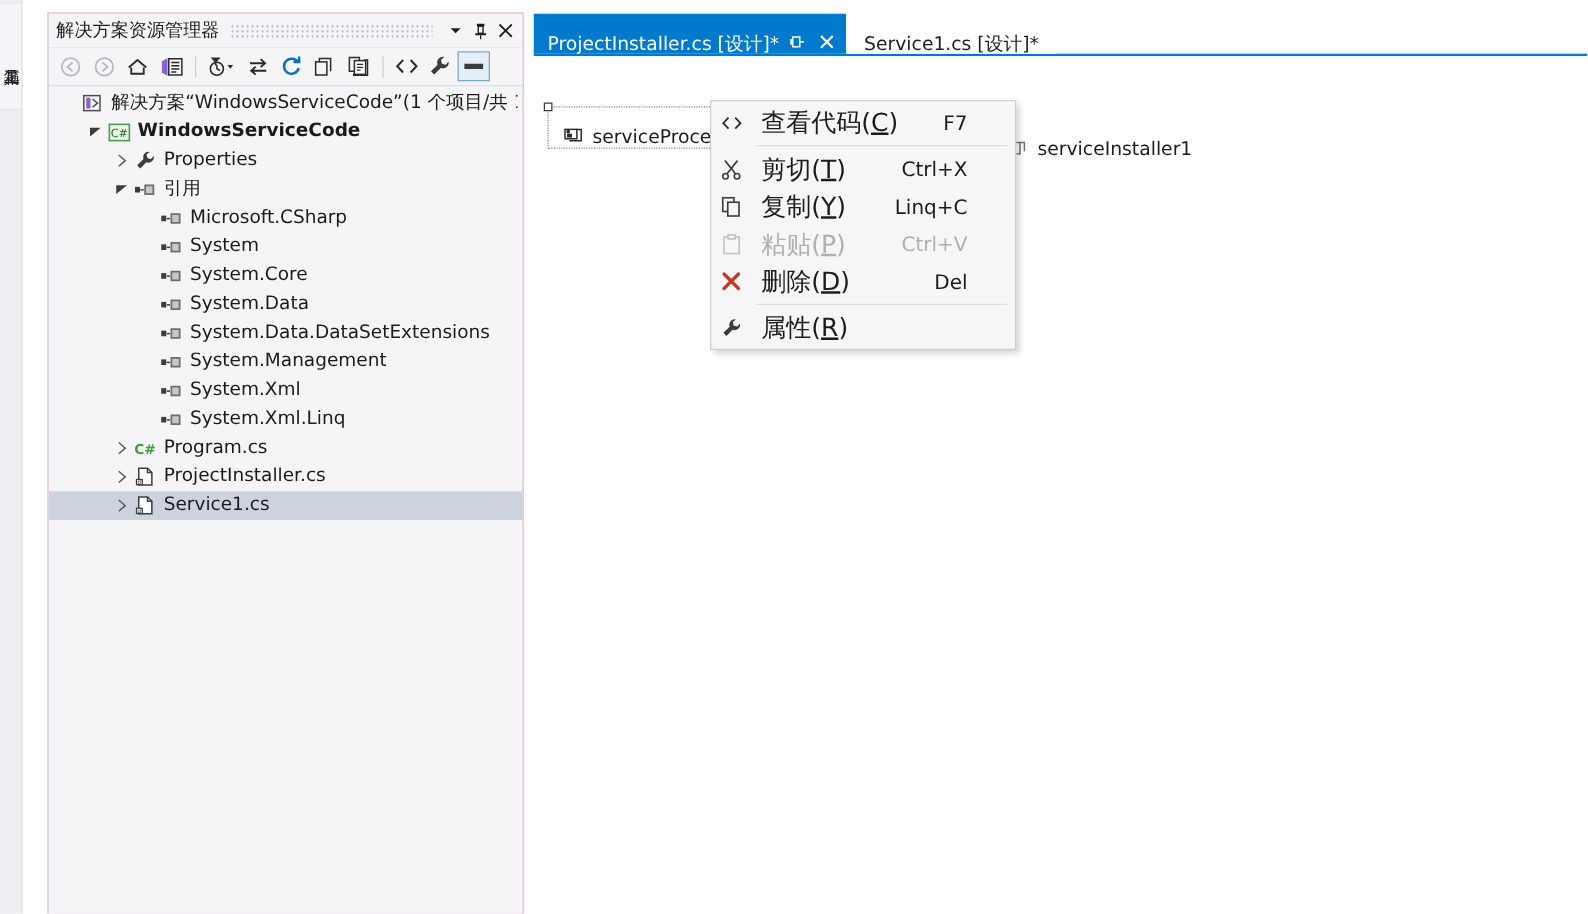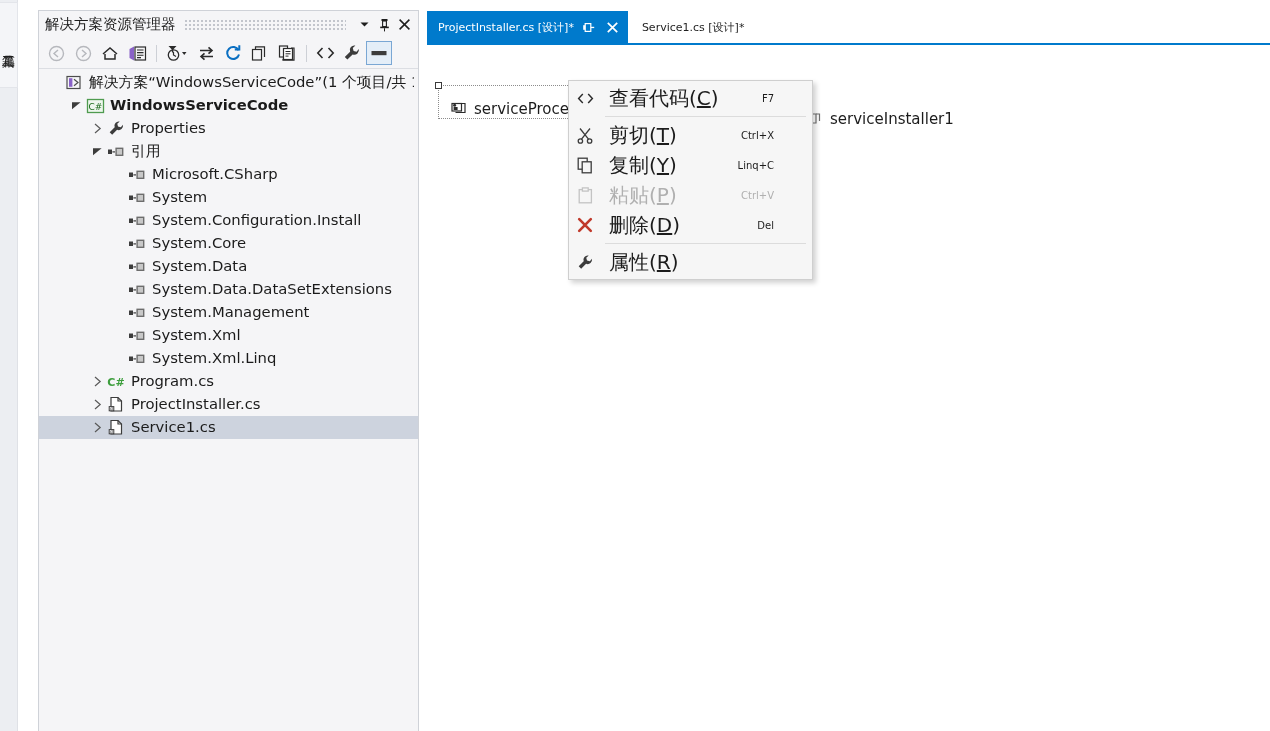"ProjectInstaller.cs [设计]*" .tab { align-items: center -> flex-end; font-size: 11px -> 15px }
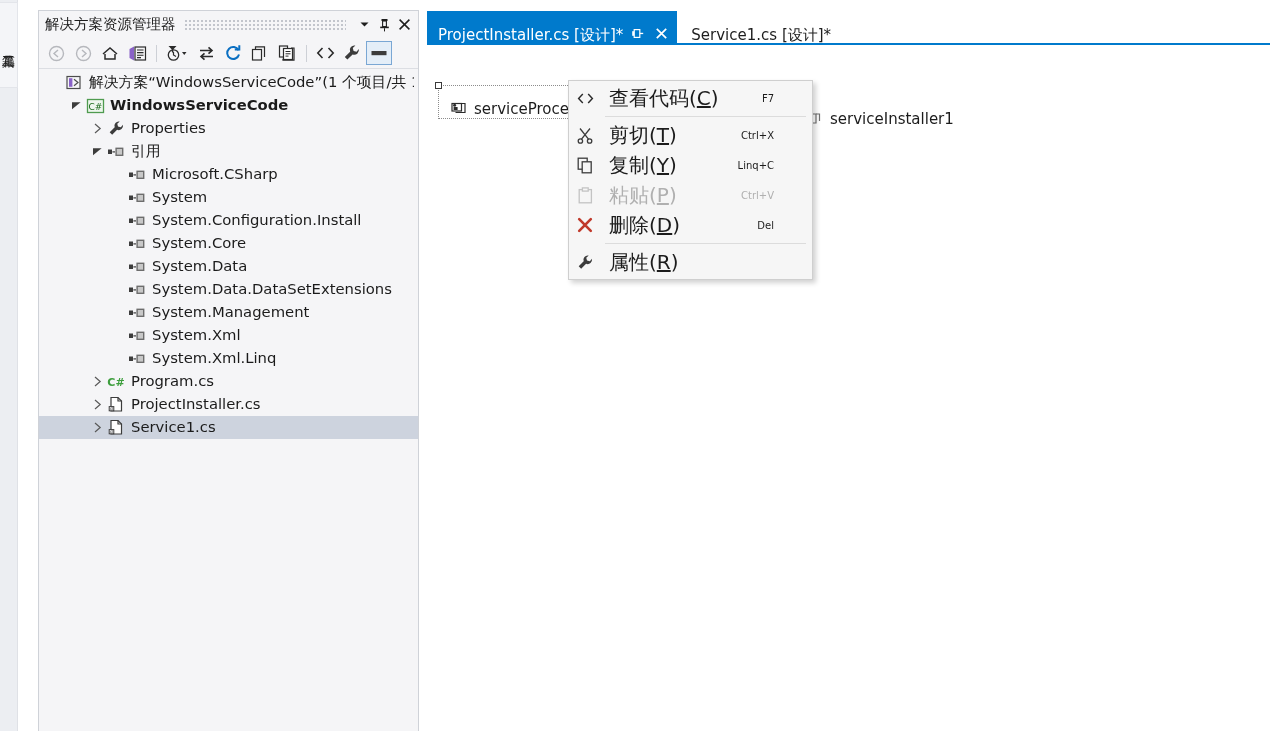"F7" .ctx-shortcut { font-size: 10px -> 16px }
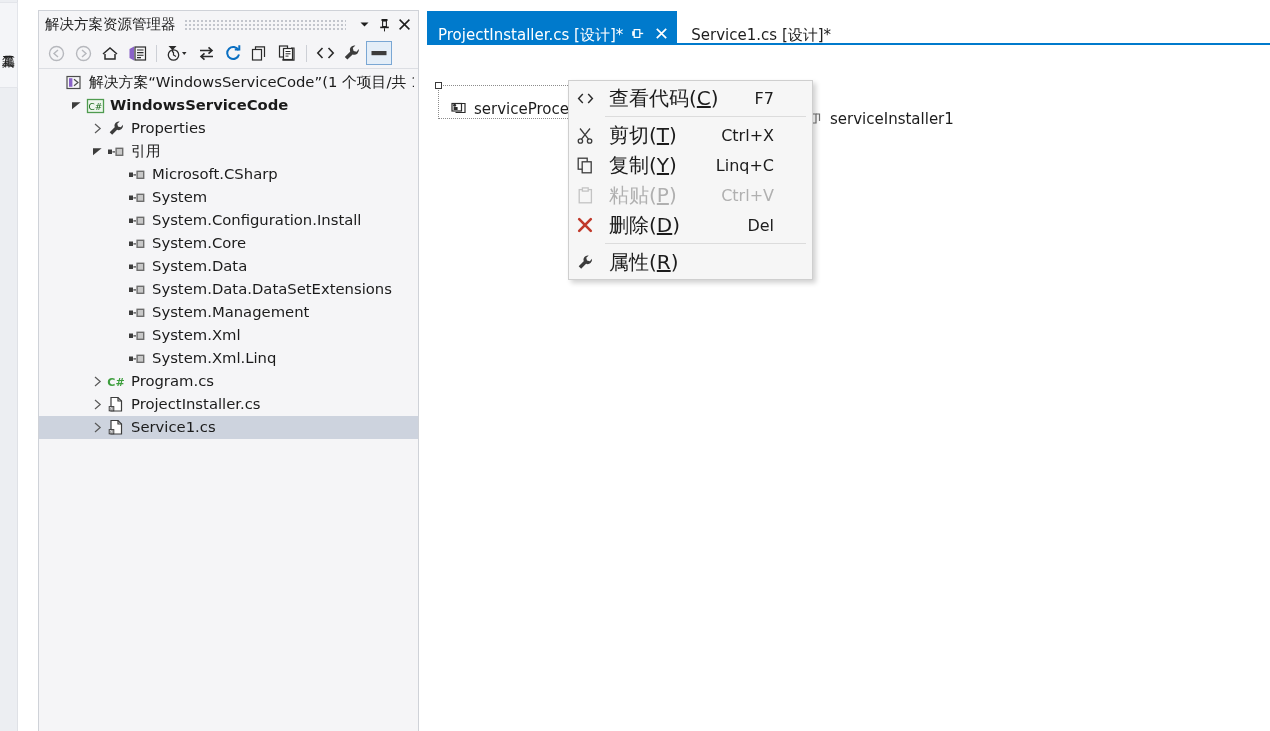"System.Configuration.Install" div.tree-row { html: <div> <span></span> <span></span> <span> <svg> <rect></rect> <rect></rect> <rect></rect> <rect></rect> </svg> </span> <span>System.Configuration.Install</span> </div> -> none }
